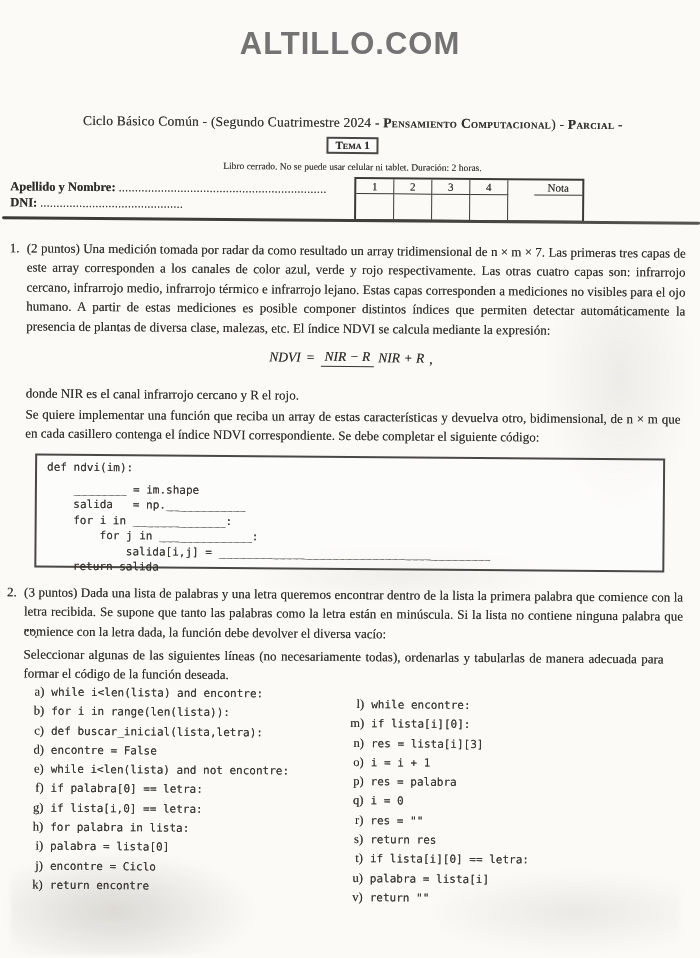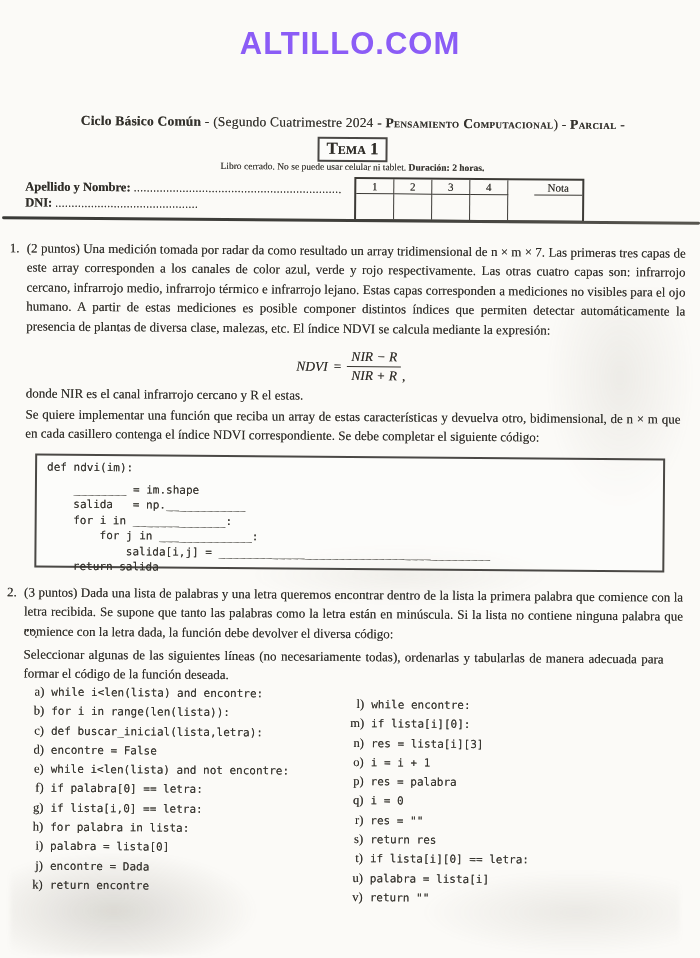"ALTILLO.COM" .site-header { color: #8b5cf6 -> #737373 }
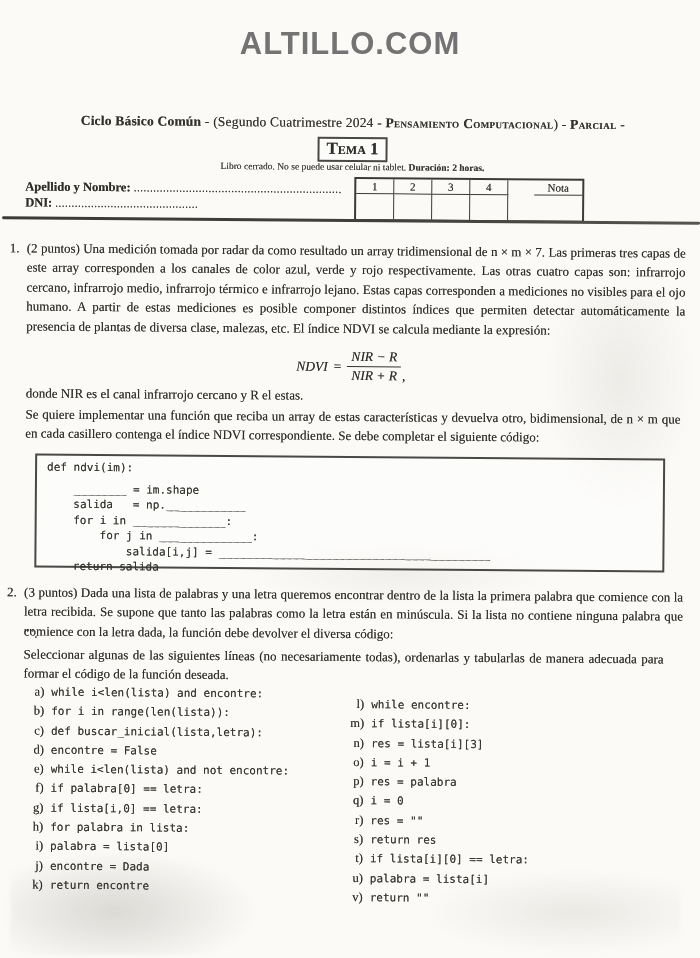"Ciclo Básico Común" .b { font-weight: bold -> normal }
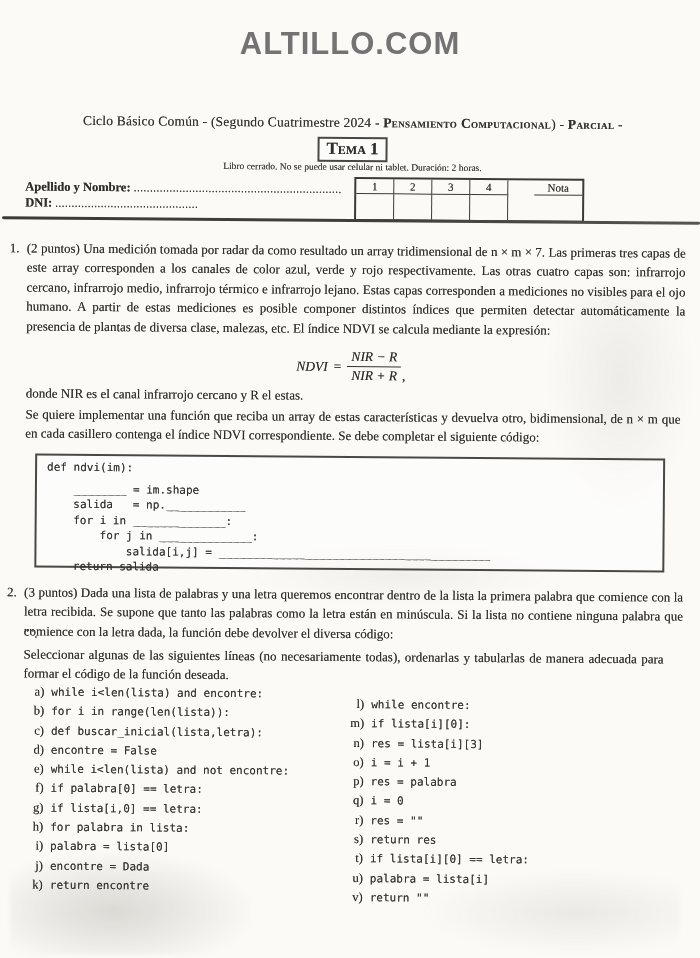"Tema 1" .tema-box { font-size: 17px -> 11px }
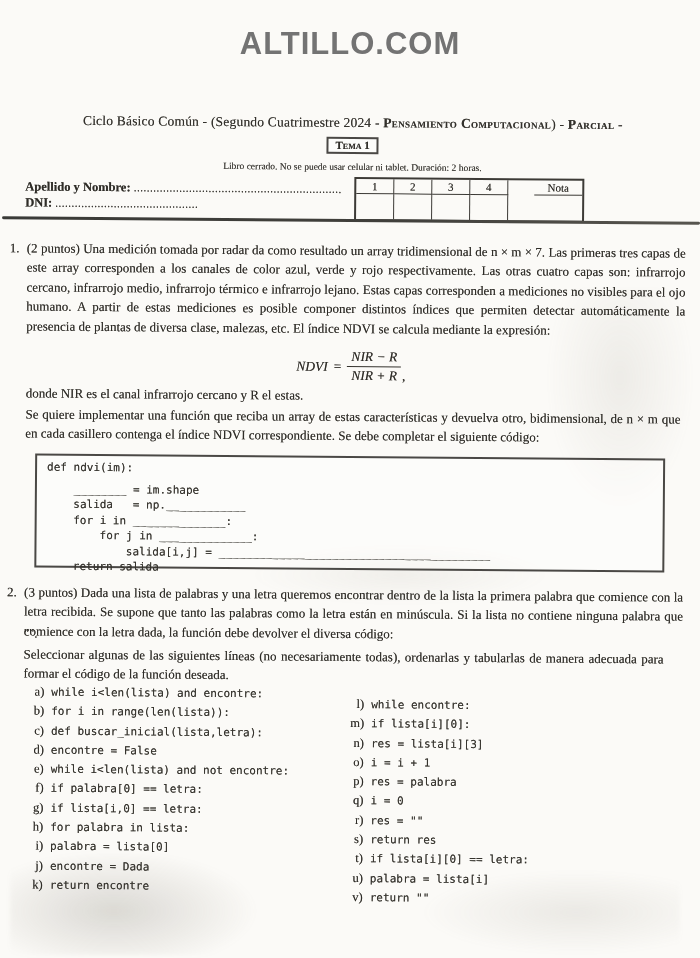"Apellido y Nombre:" .flabel { margin-left: 15px -> none }
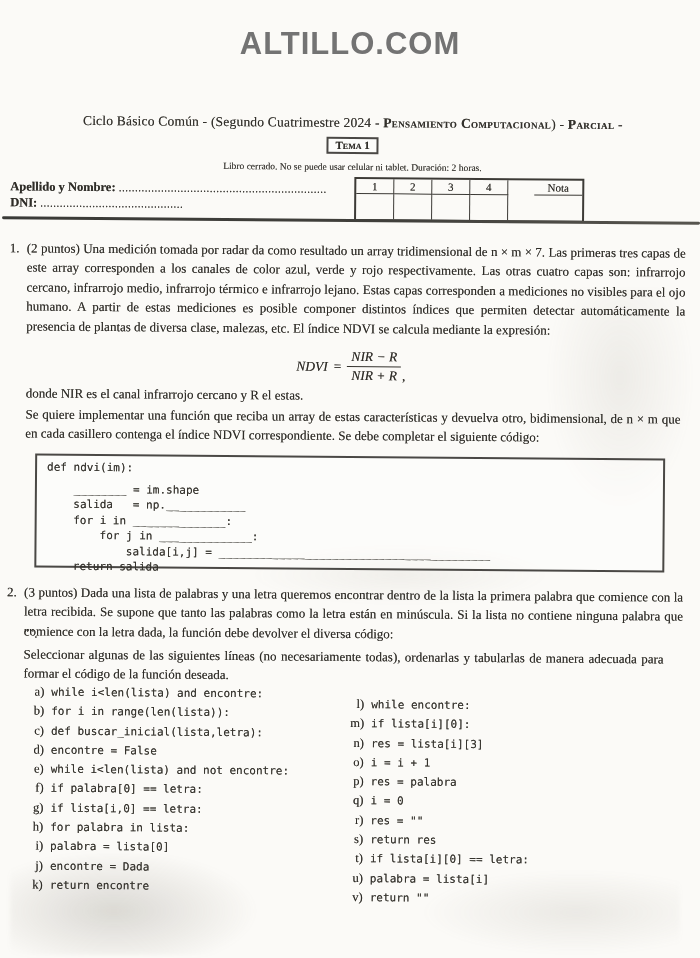"NIR − R" .frac { flex-direction: column -> none }
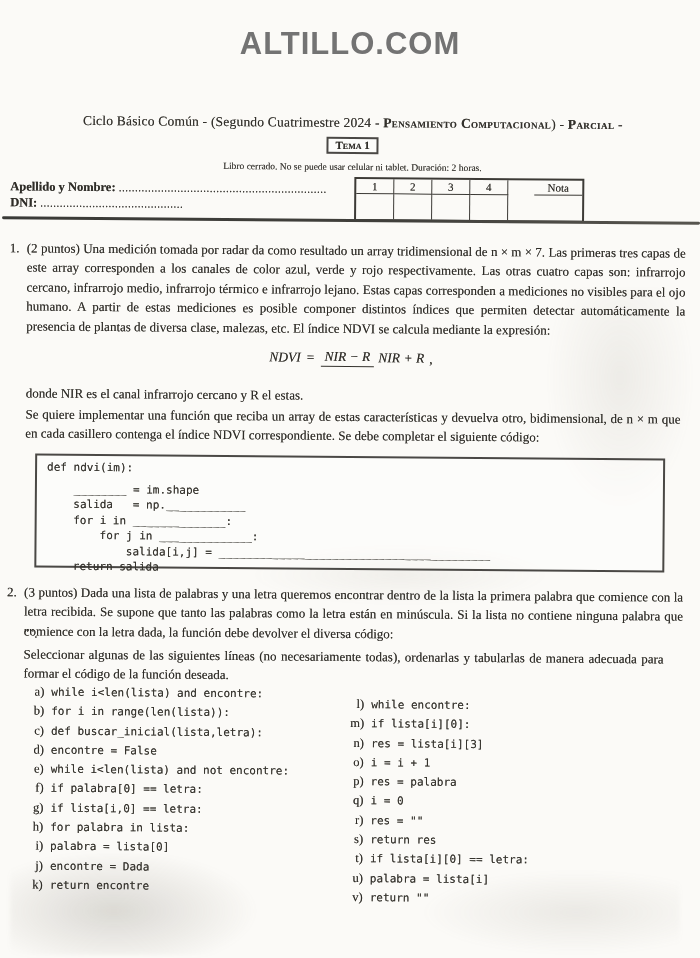"el estas." span { text: estas -> rojo }
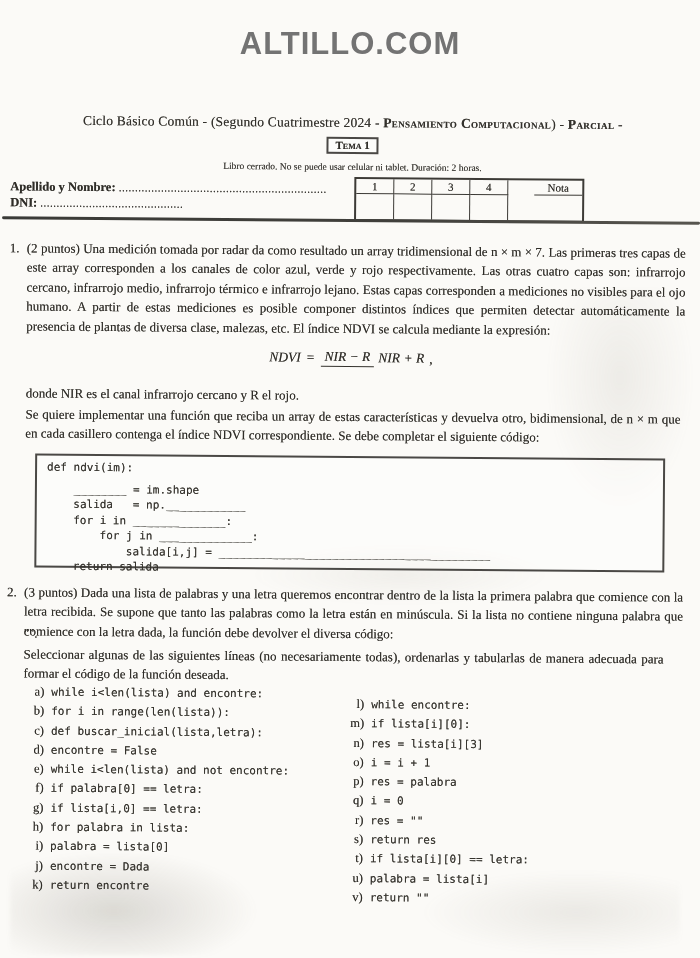"código:" span { text: código -> vacío }
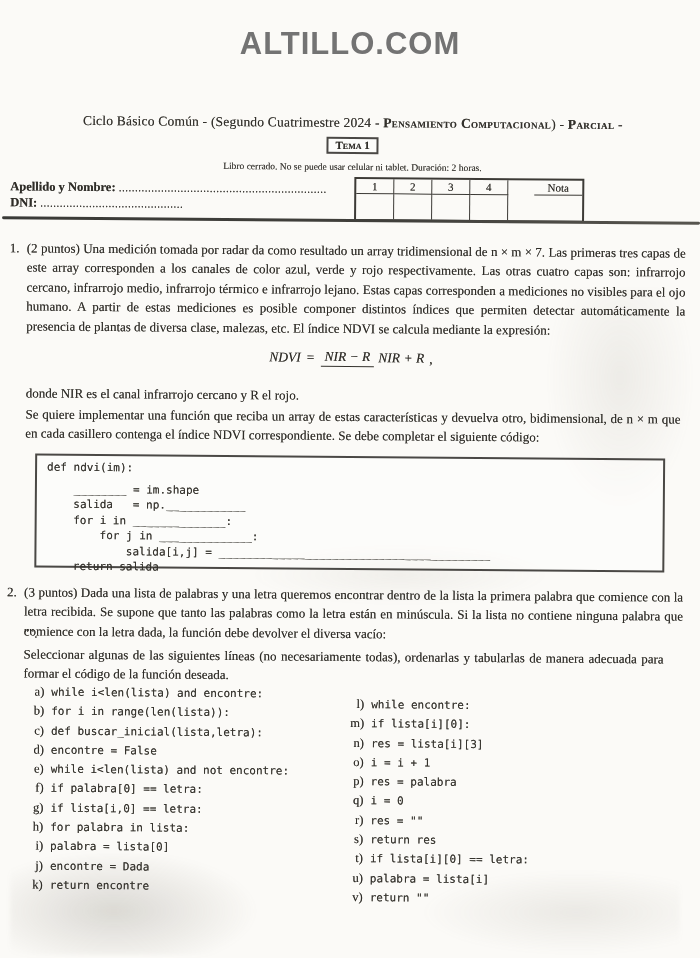"encontre = Dada" span.op-code { text: Dada -> Ciclo }
